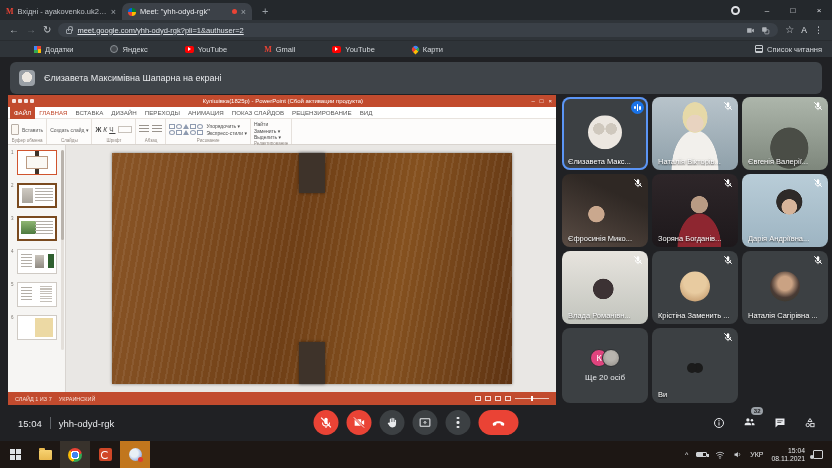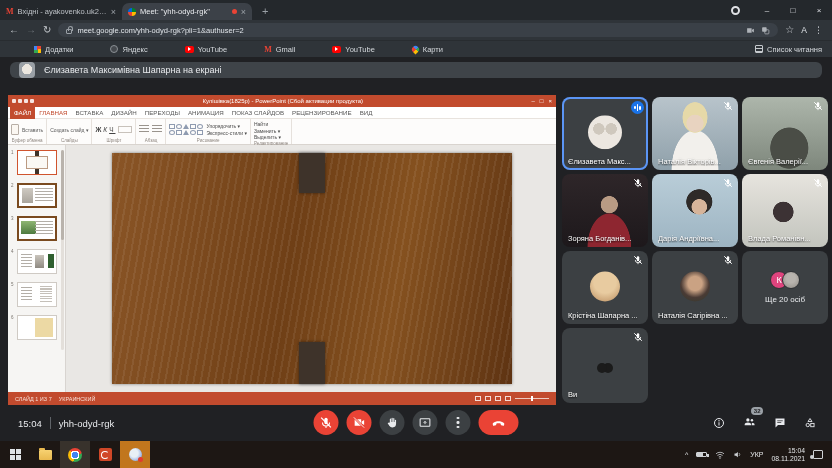"meet.google.com/yhh-odyd-rgk?pli=1&authu" .url { text-decoration: none -> underline }
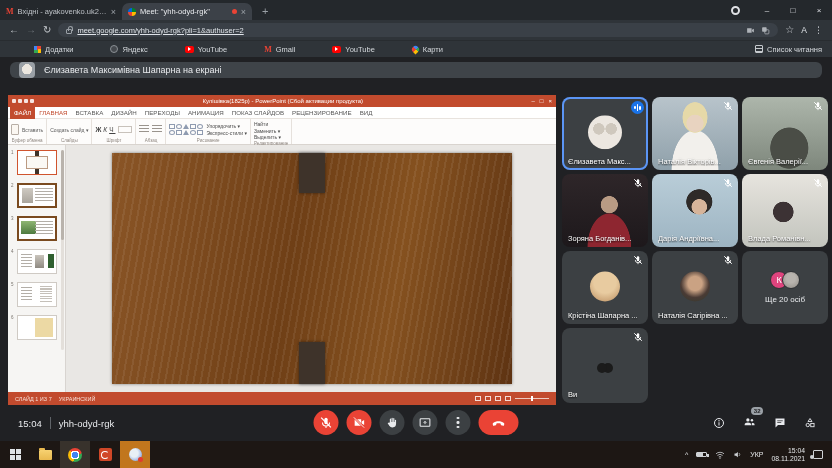"Єлизавета Максимівна Шапарна на екрані" .banner { height: 16px -> 32px }
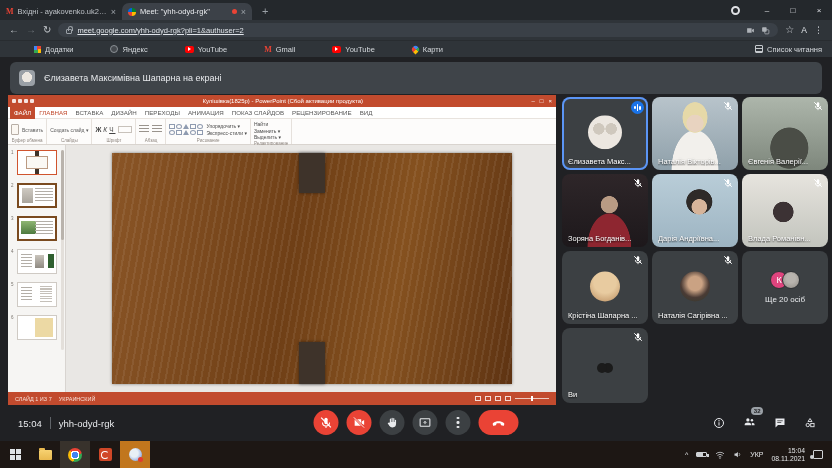"Єфросинія Мико..." div.tile { html: none -> <div> <svg> <path></path> <path></path> <path></path> </svg> <span>Єфросинія Мико...</span> </div> }
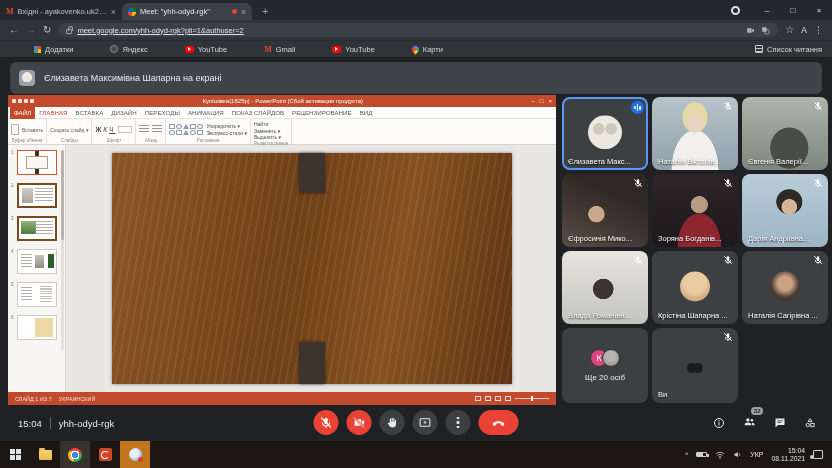"Крістіна Шапарна ..." span.nm { text: Шапарна -> Заменить }
